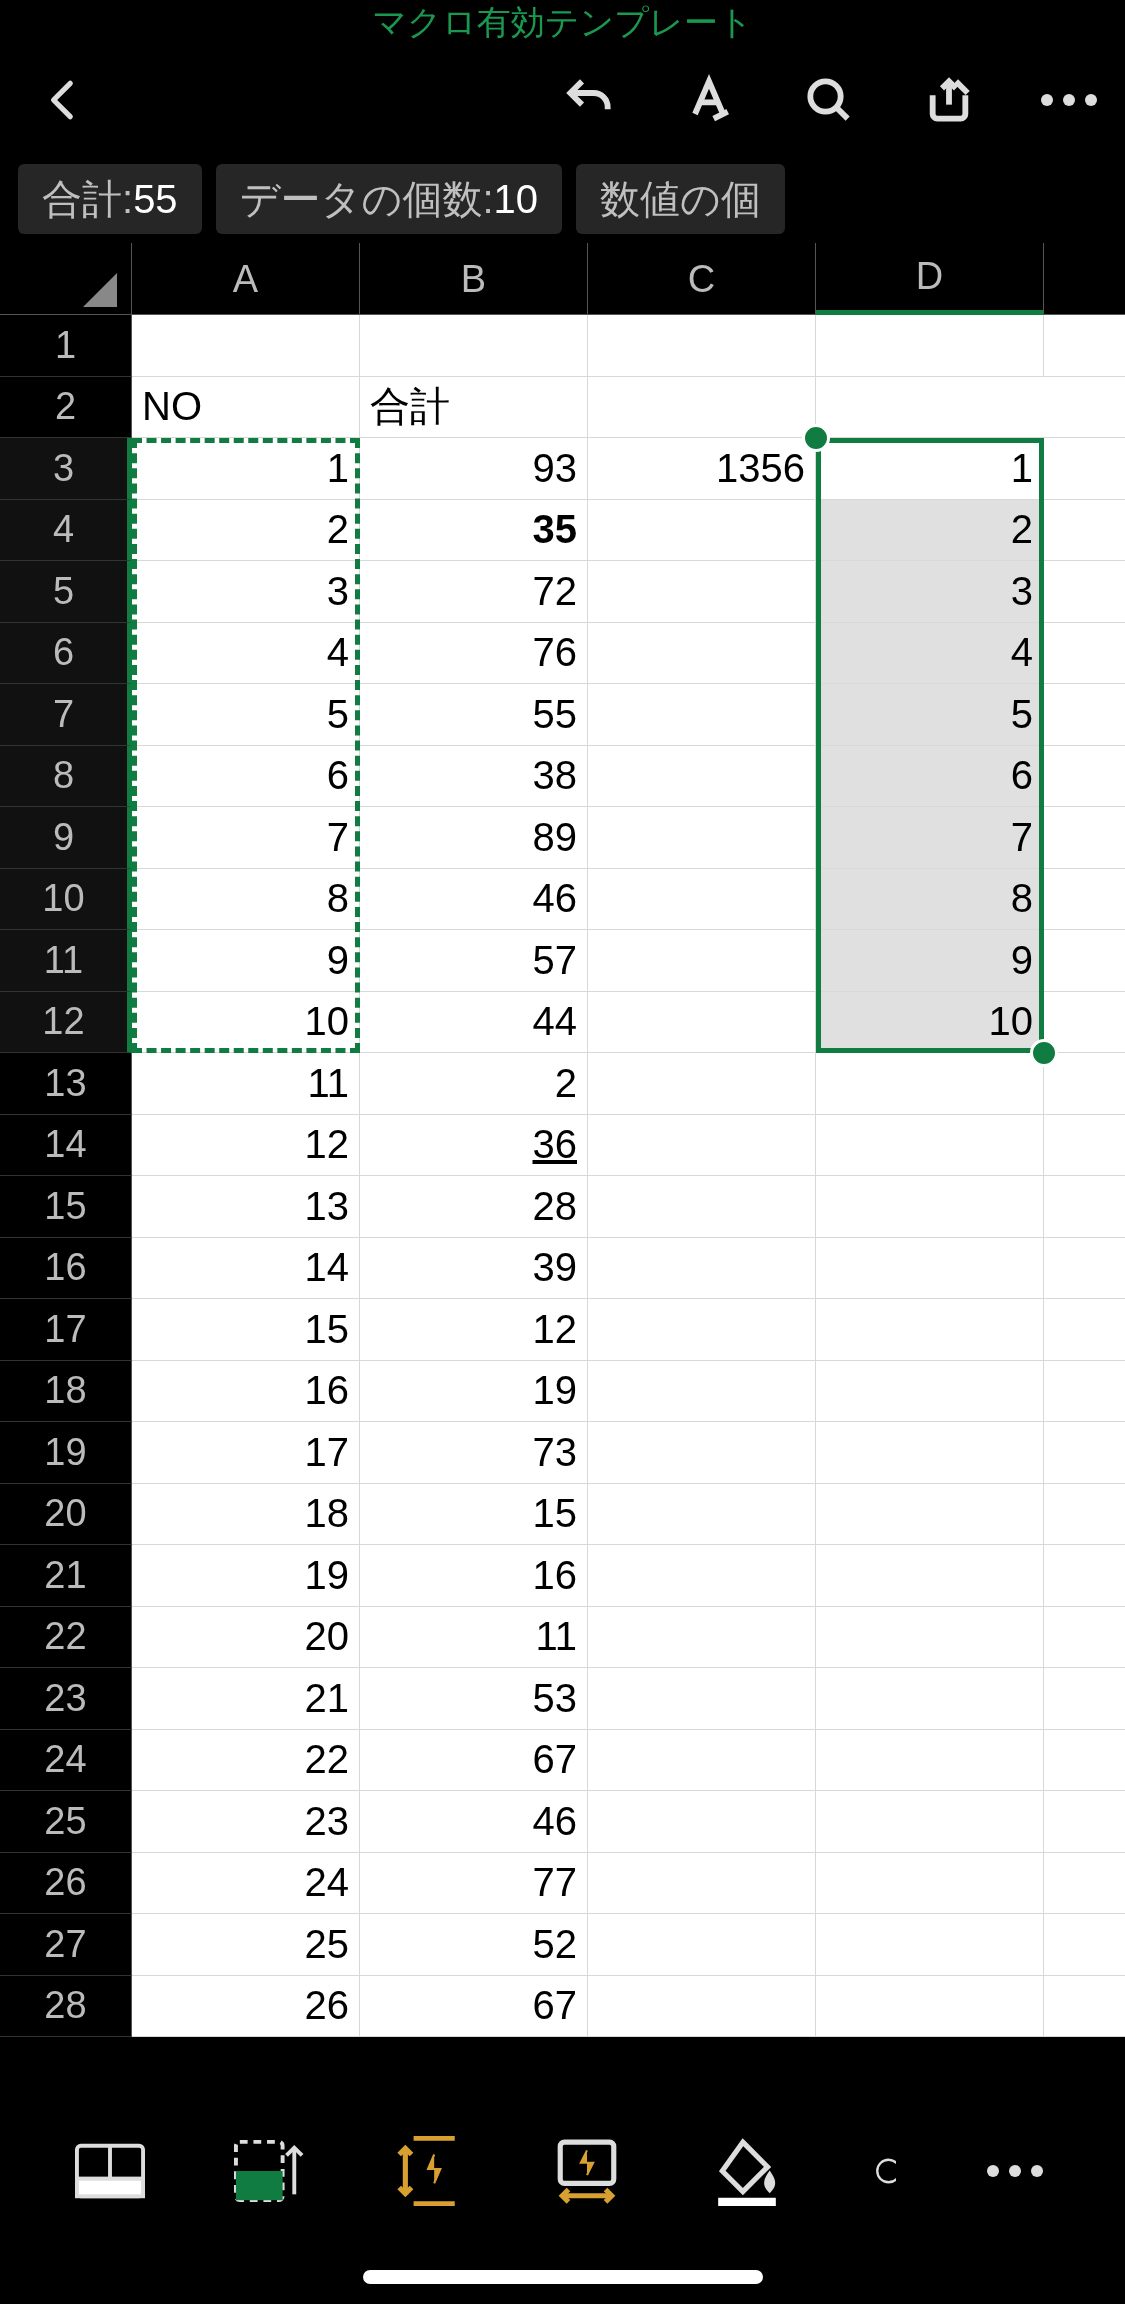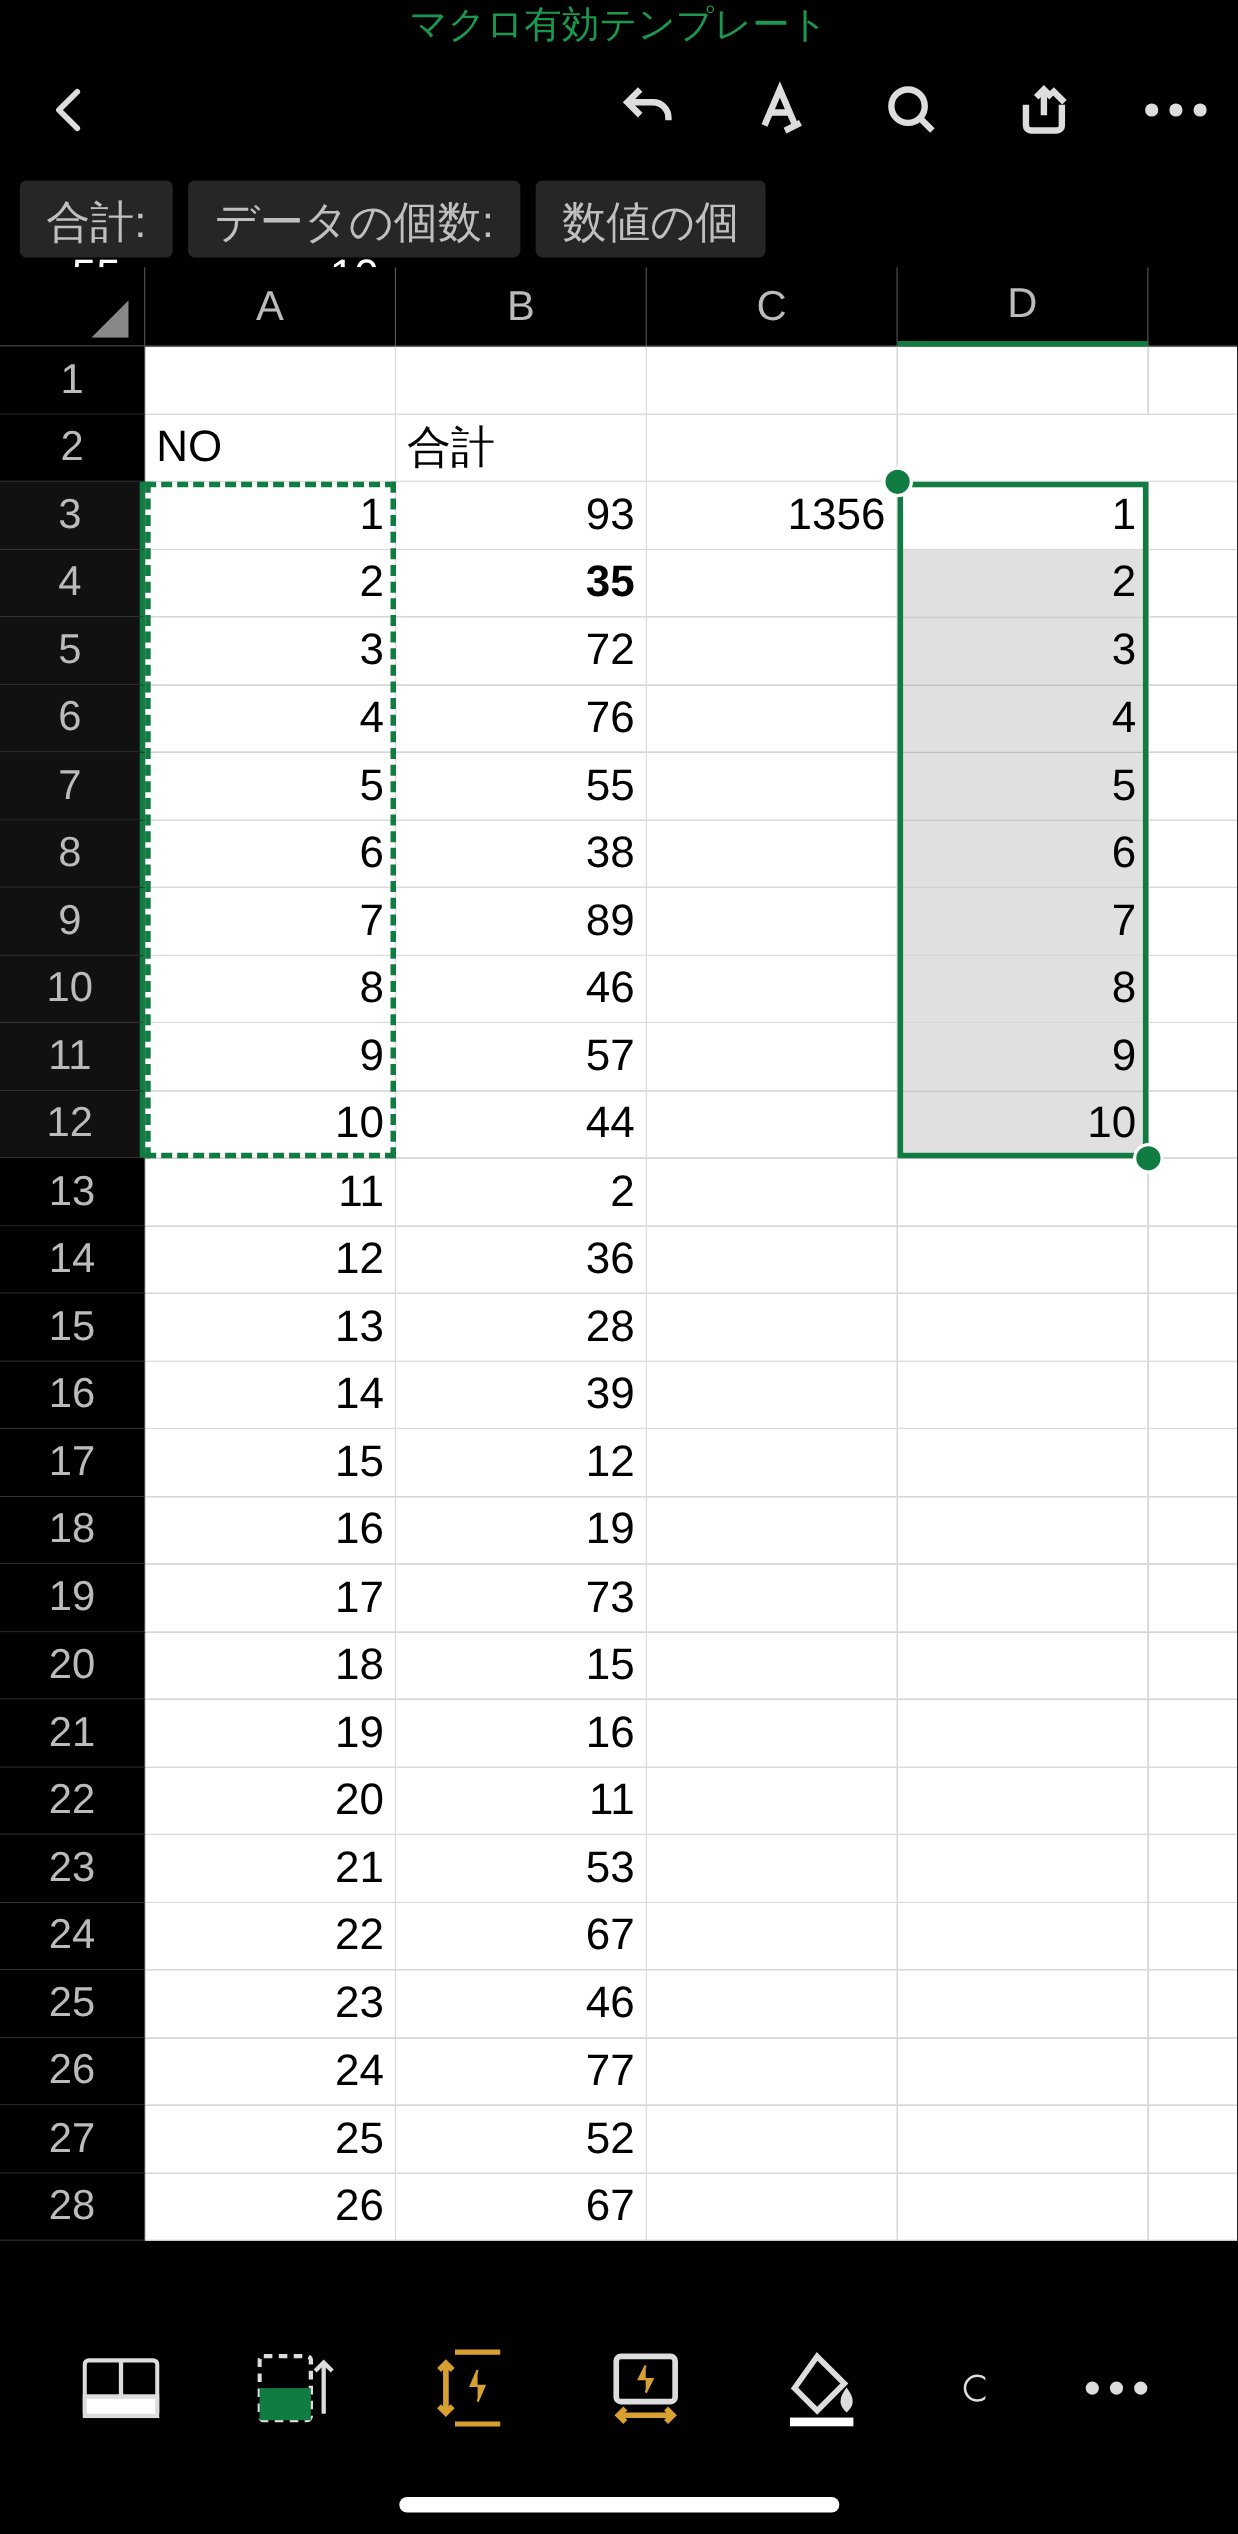"合計:" .stat-pill { flex-direction: column -> none }
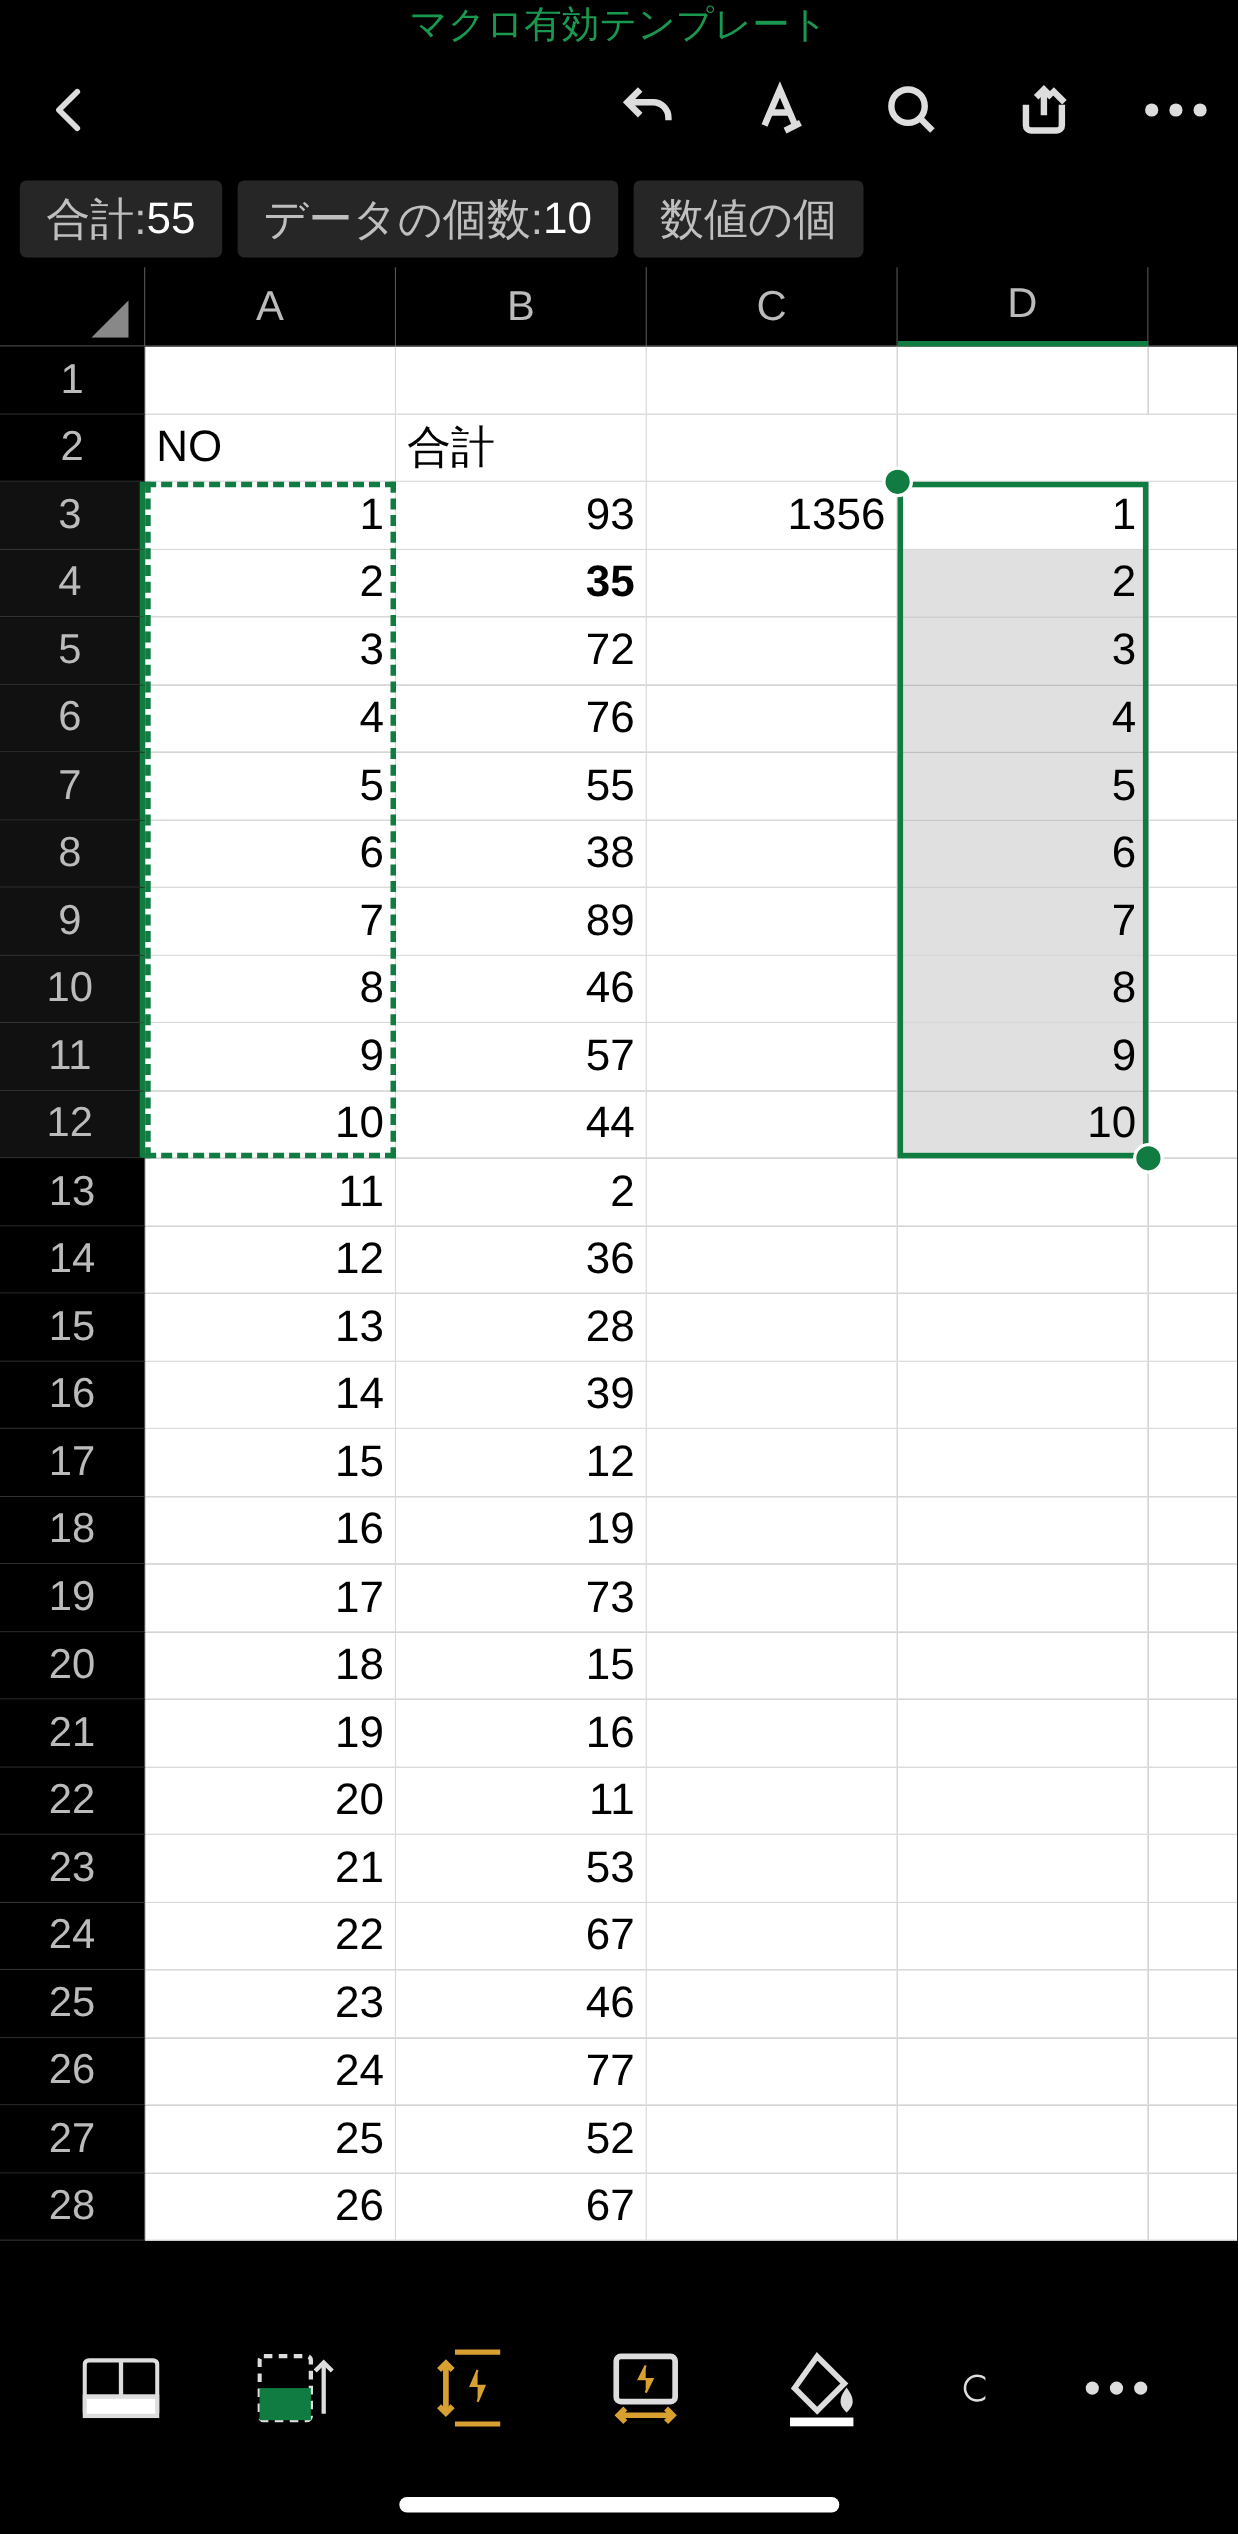"36" div.cell { text-decoration: none -> underline }
